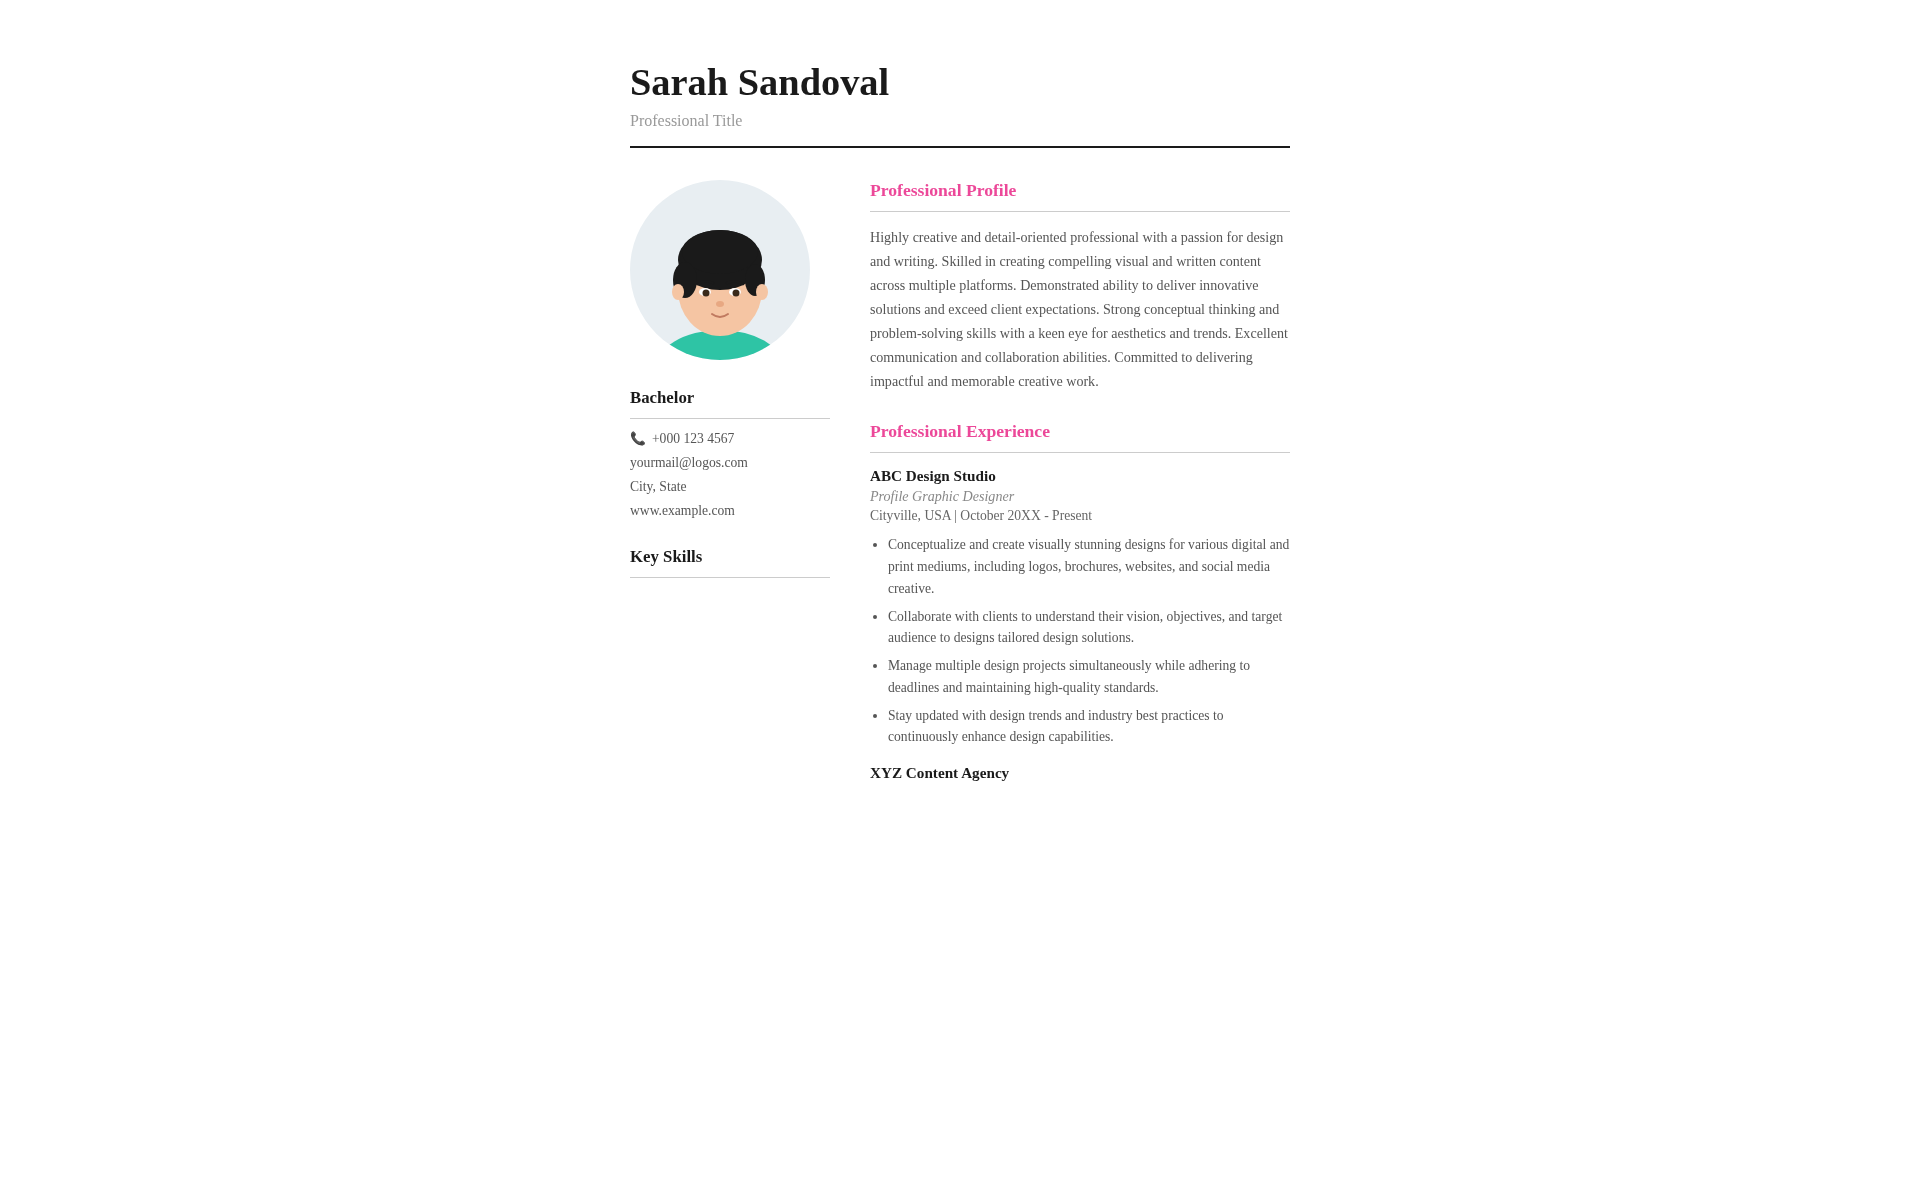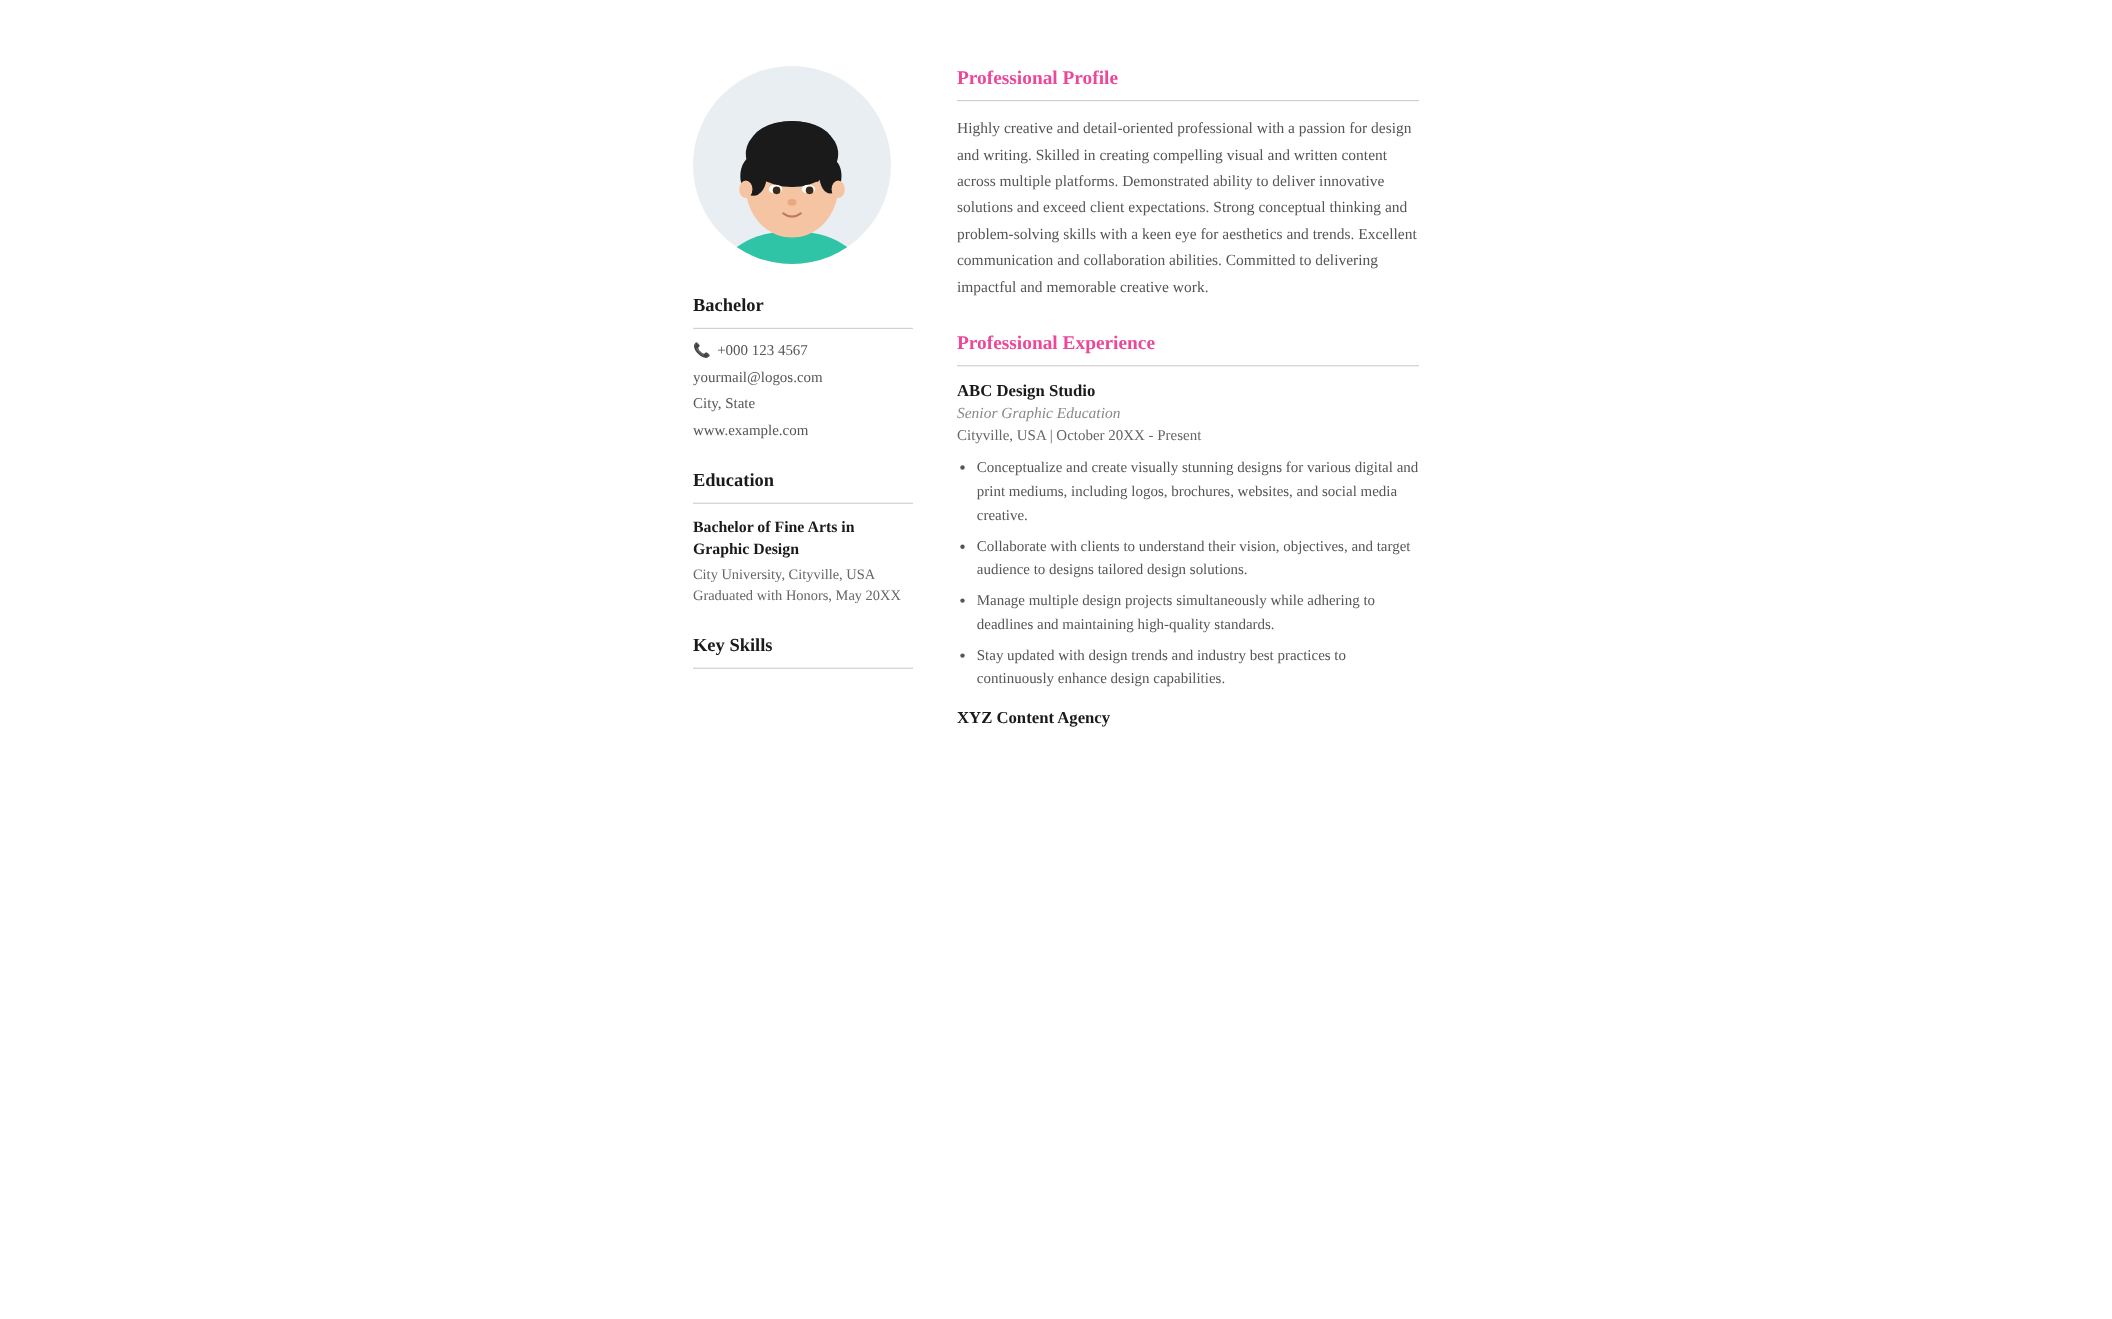"Sarah Sandoval" div { html: none -> <div> <h1>Sarah Sandoval</h1> <p>Professional Title</p> <hr> </div> }
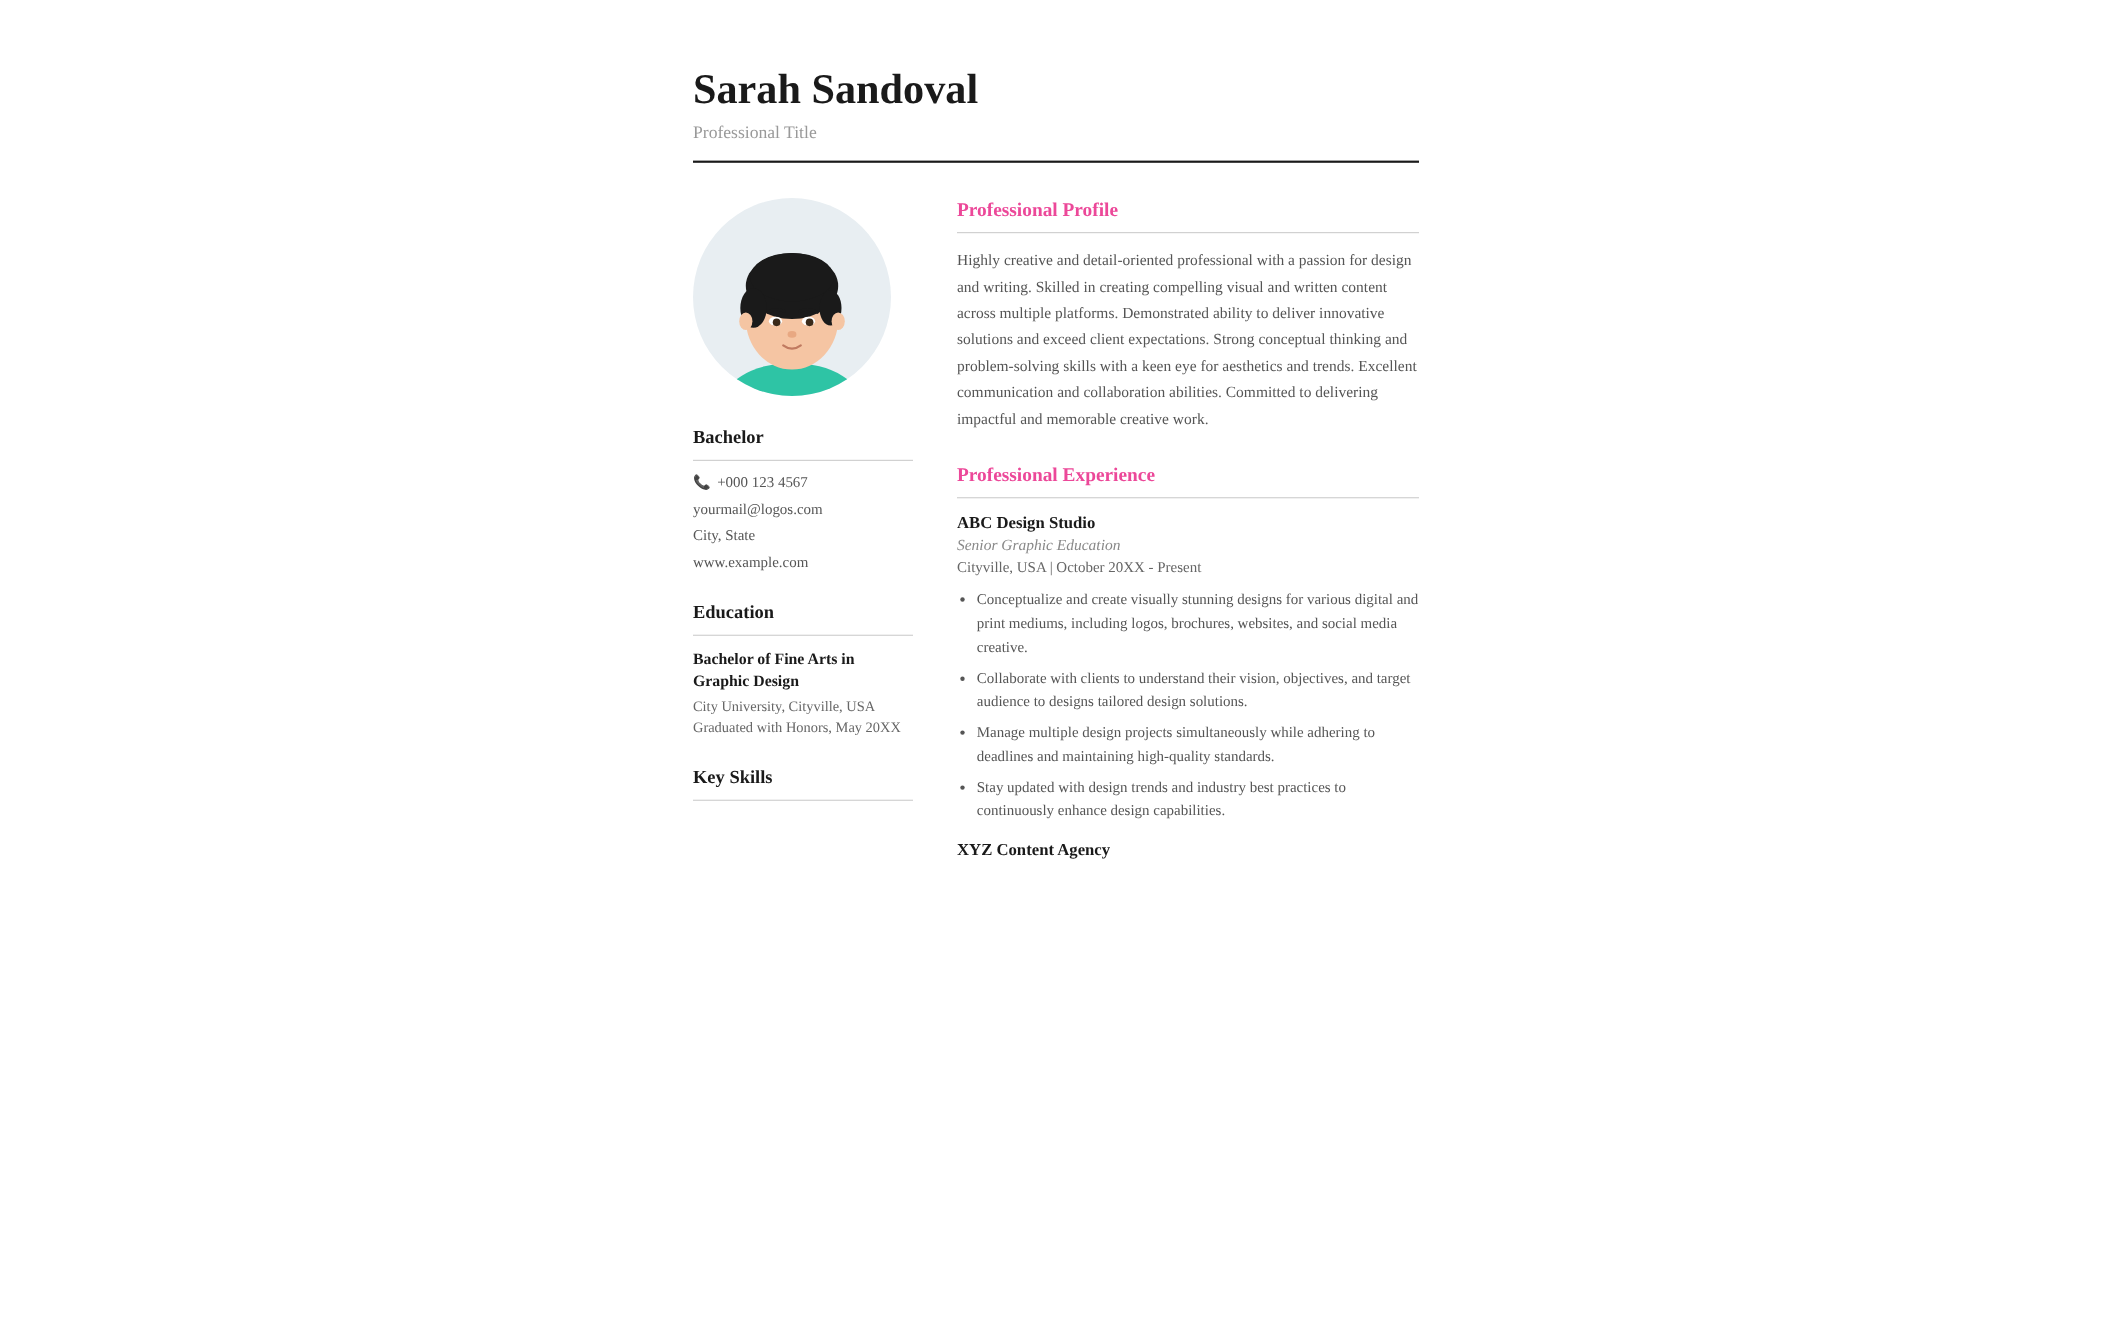"Senior Graphic Education" p.job-title { text: Senior Graphic Education -> Profile Graphic Designer }
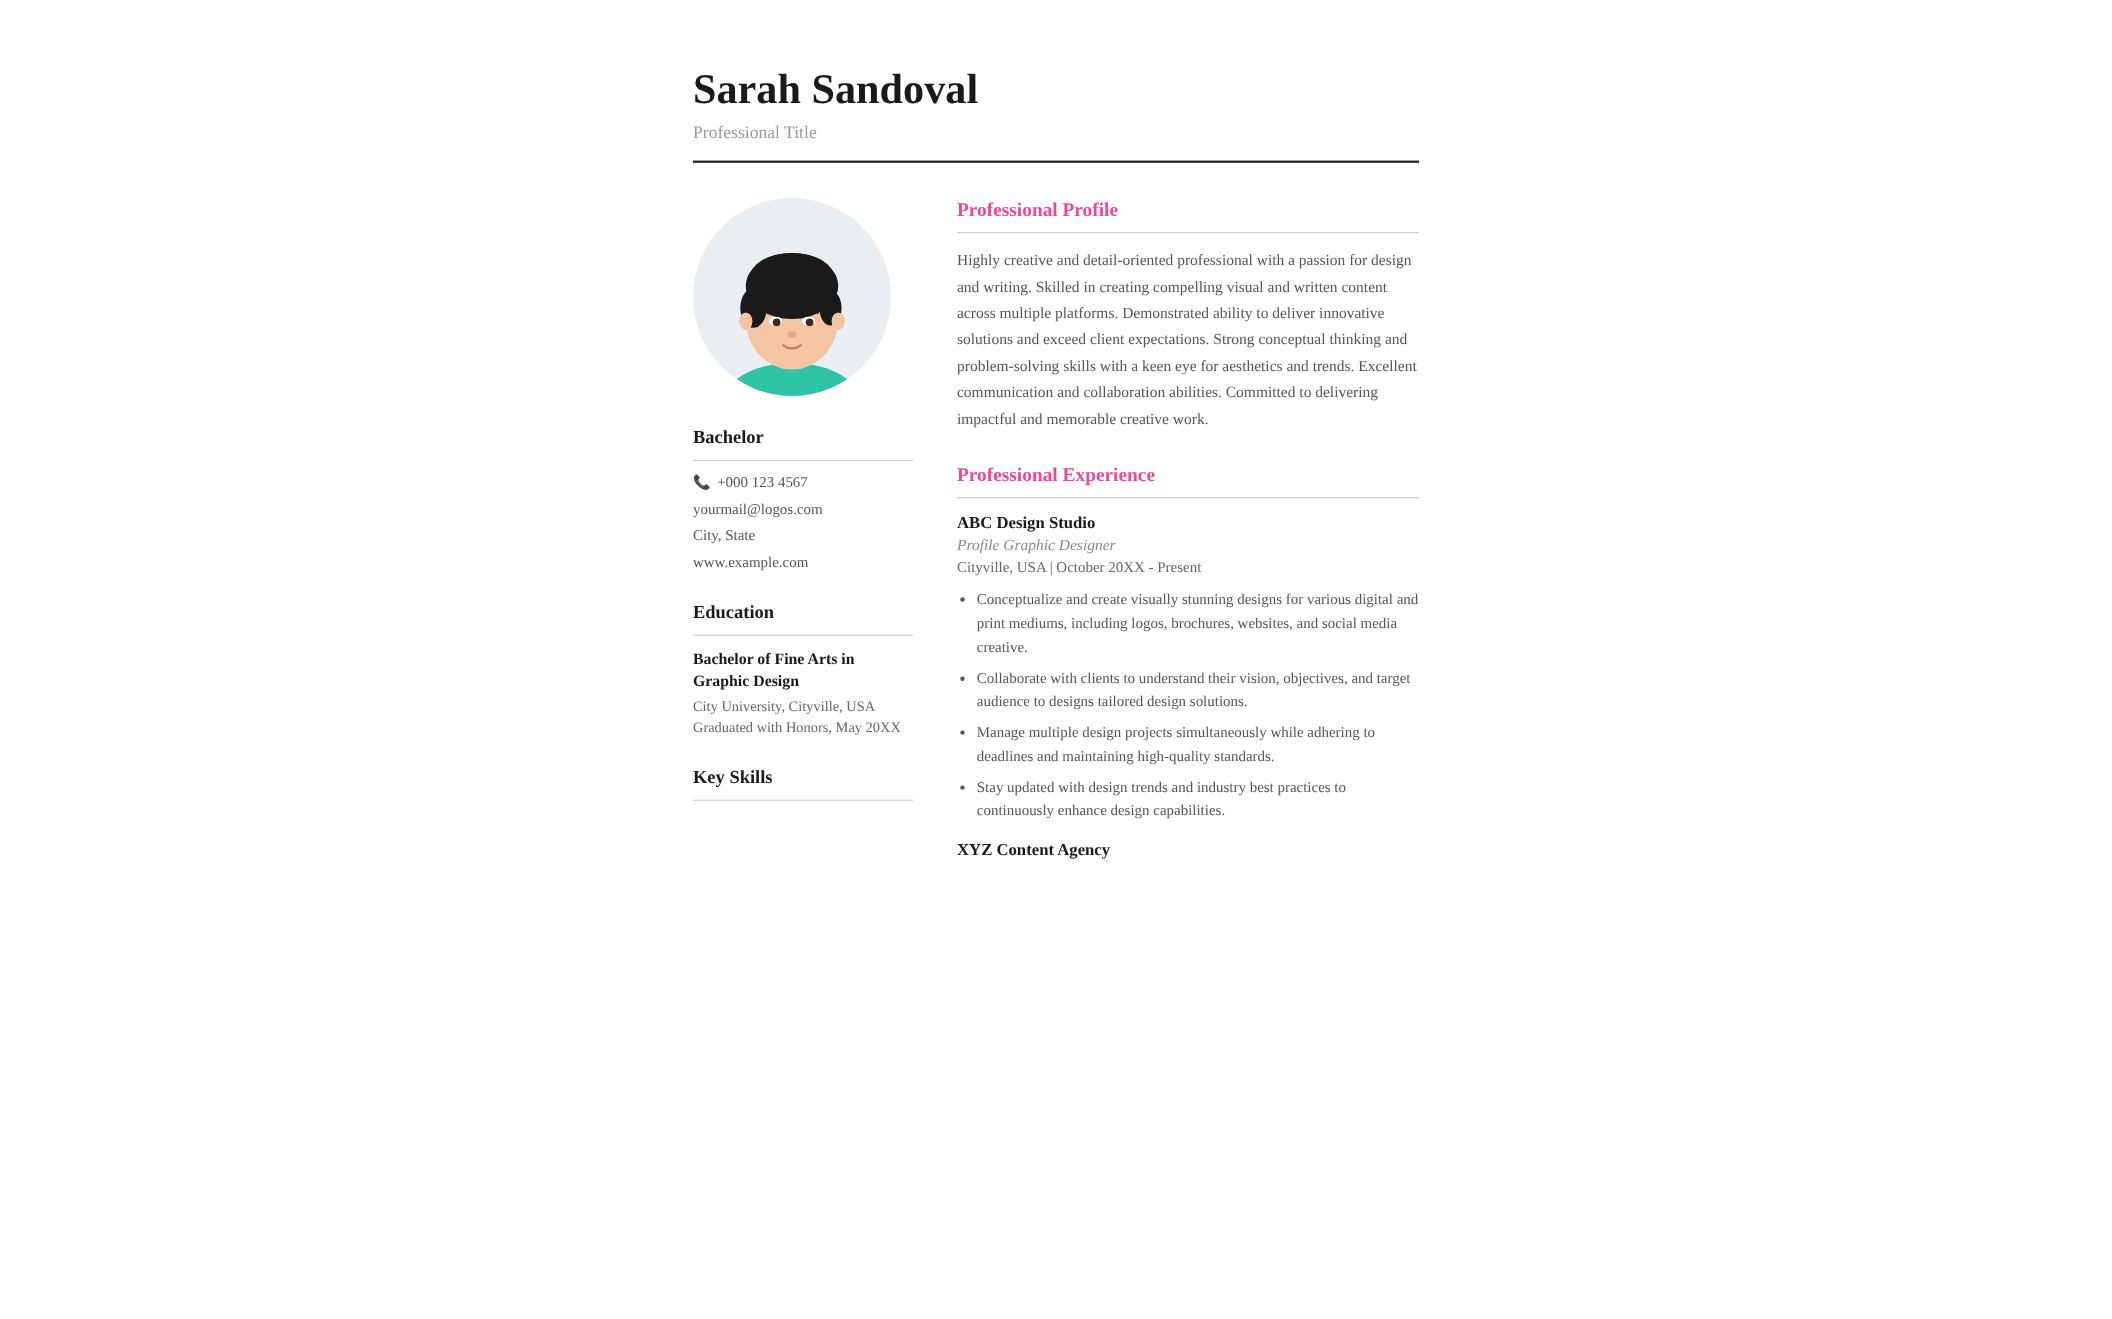"Education" div.education-section { html: <div> <h2>Education</h2> <hr> <p>Bachelor of Fine Arts in Graphic Design</p> <p>City University, Cityville, USA</p> <p>Graduated with Honors, May 20XX</p> </div> -> none }
